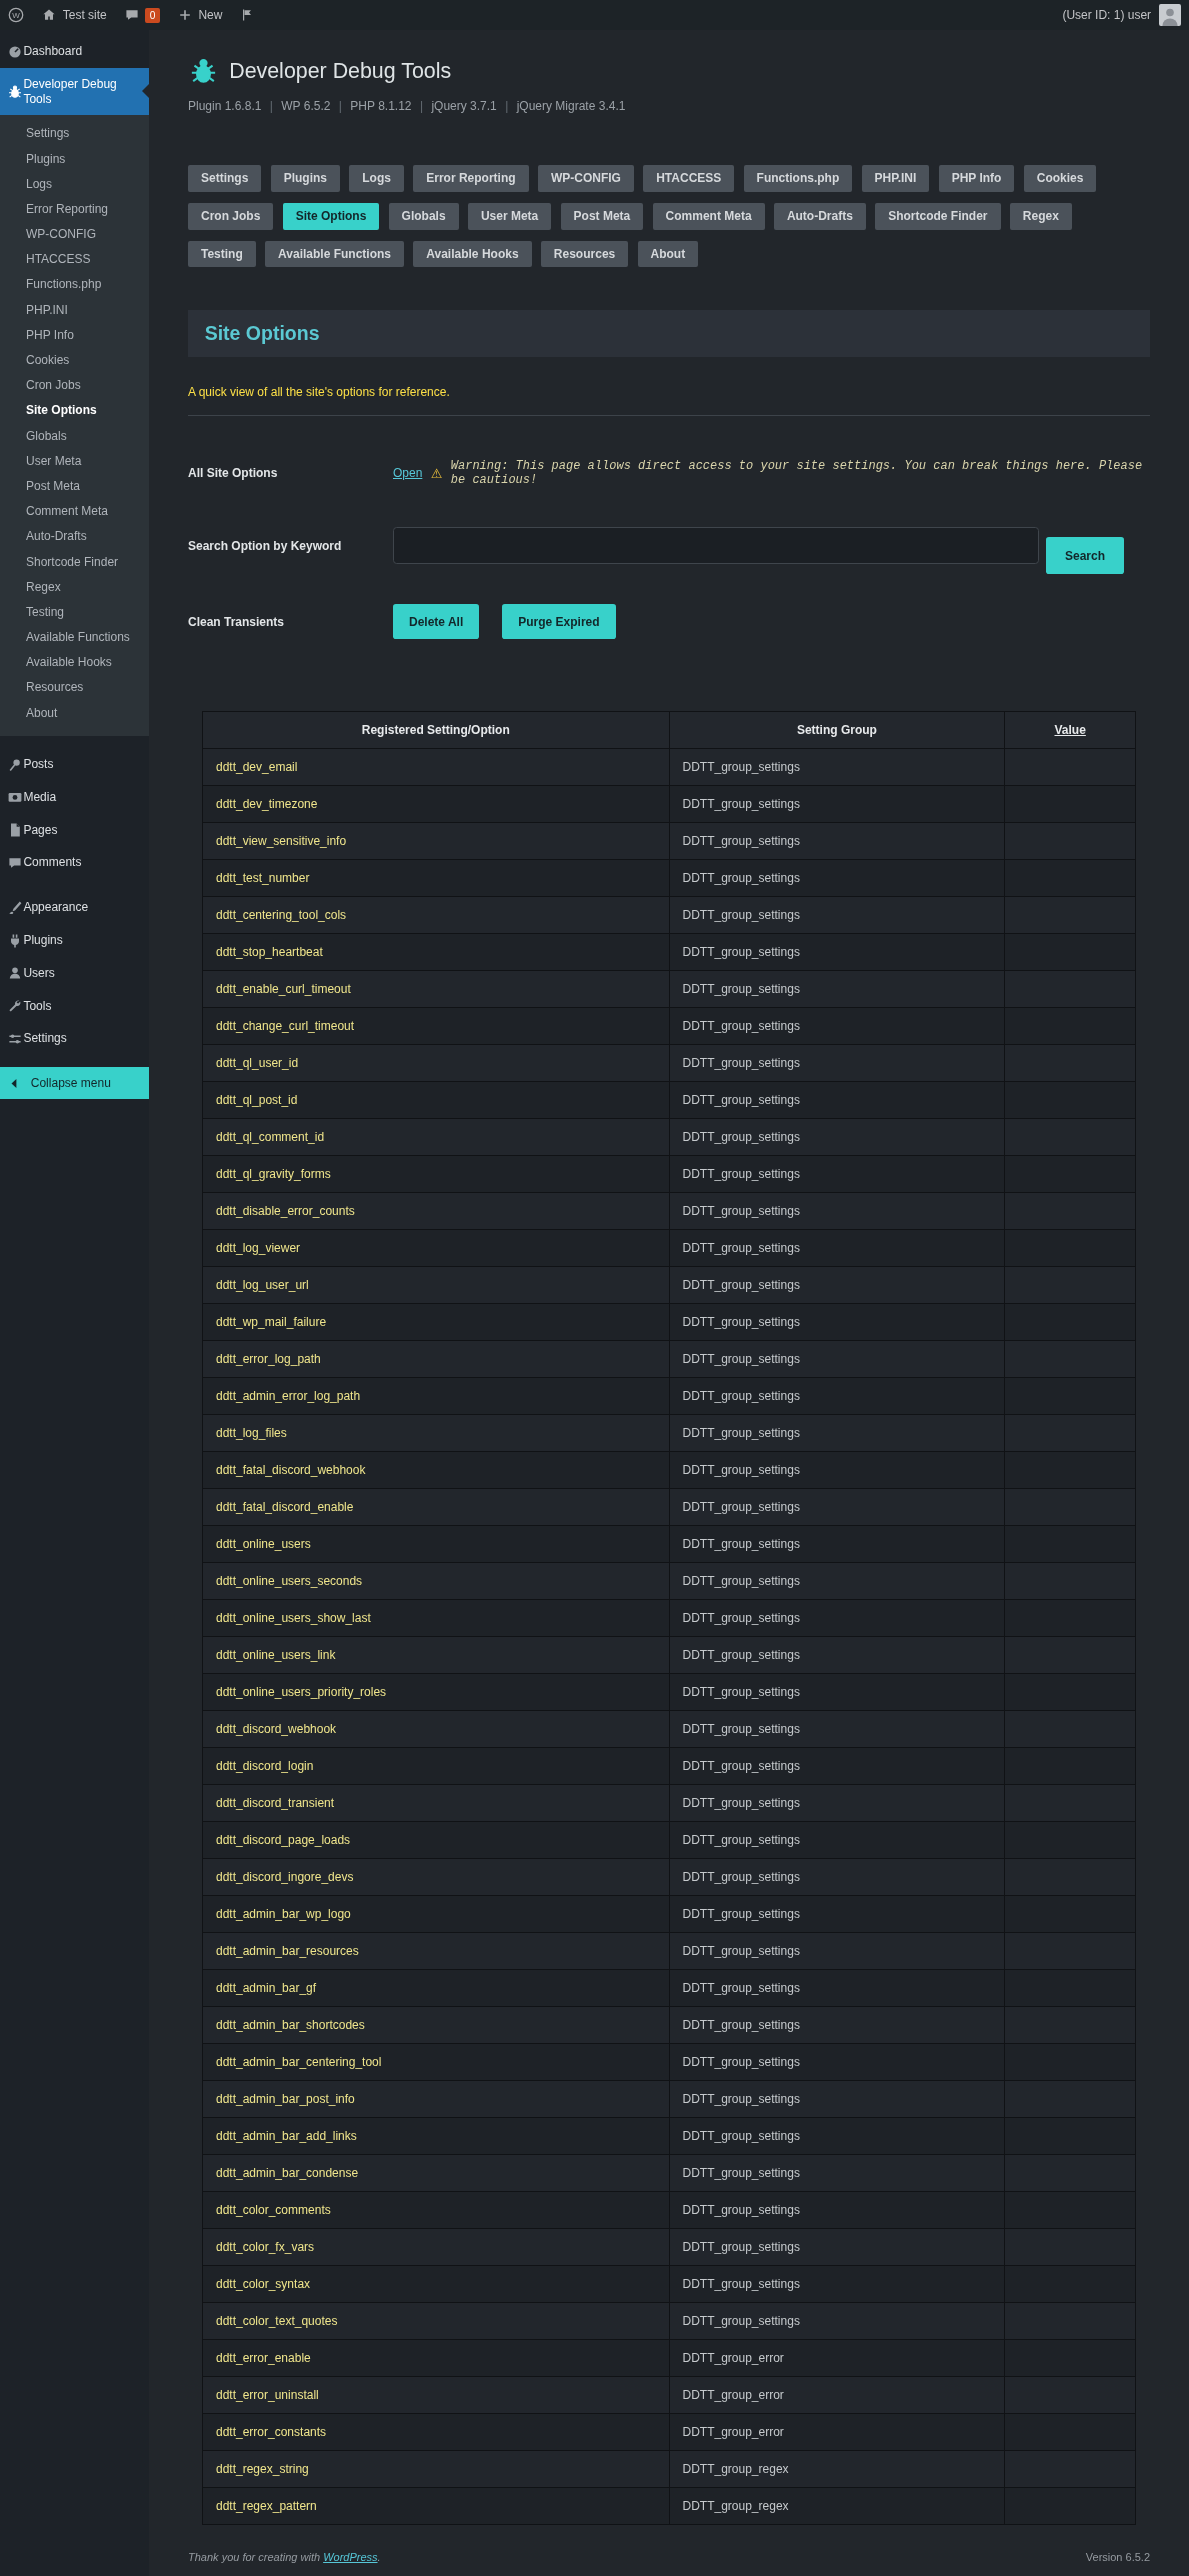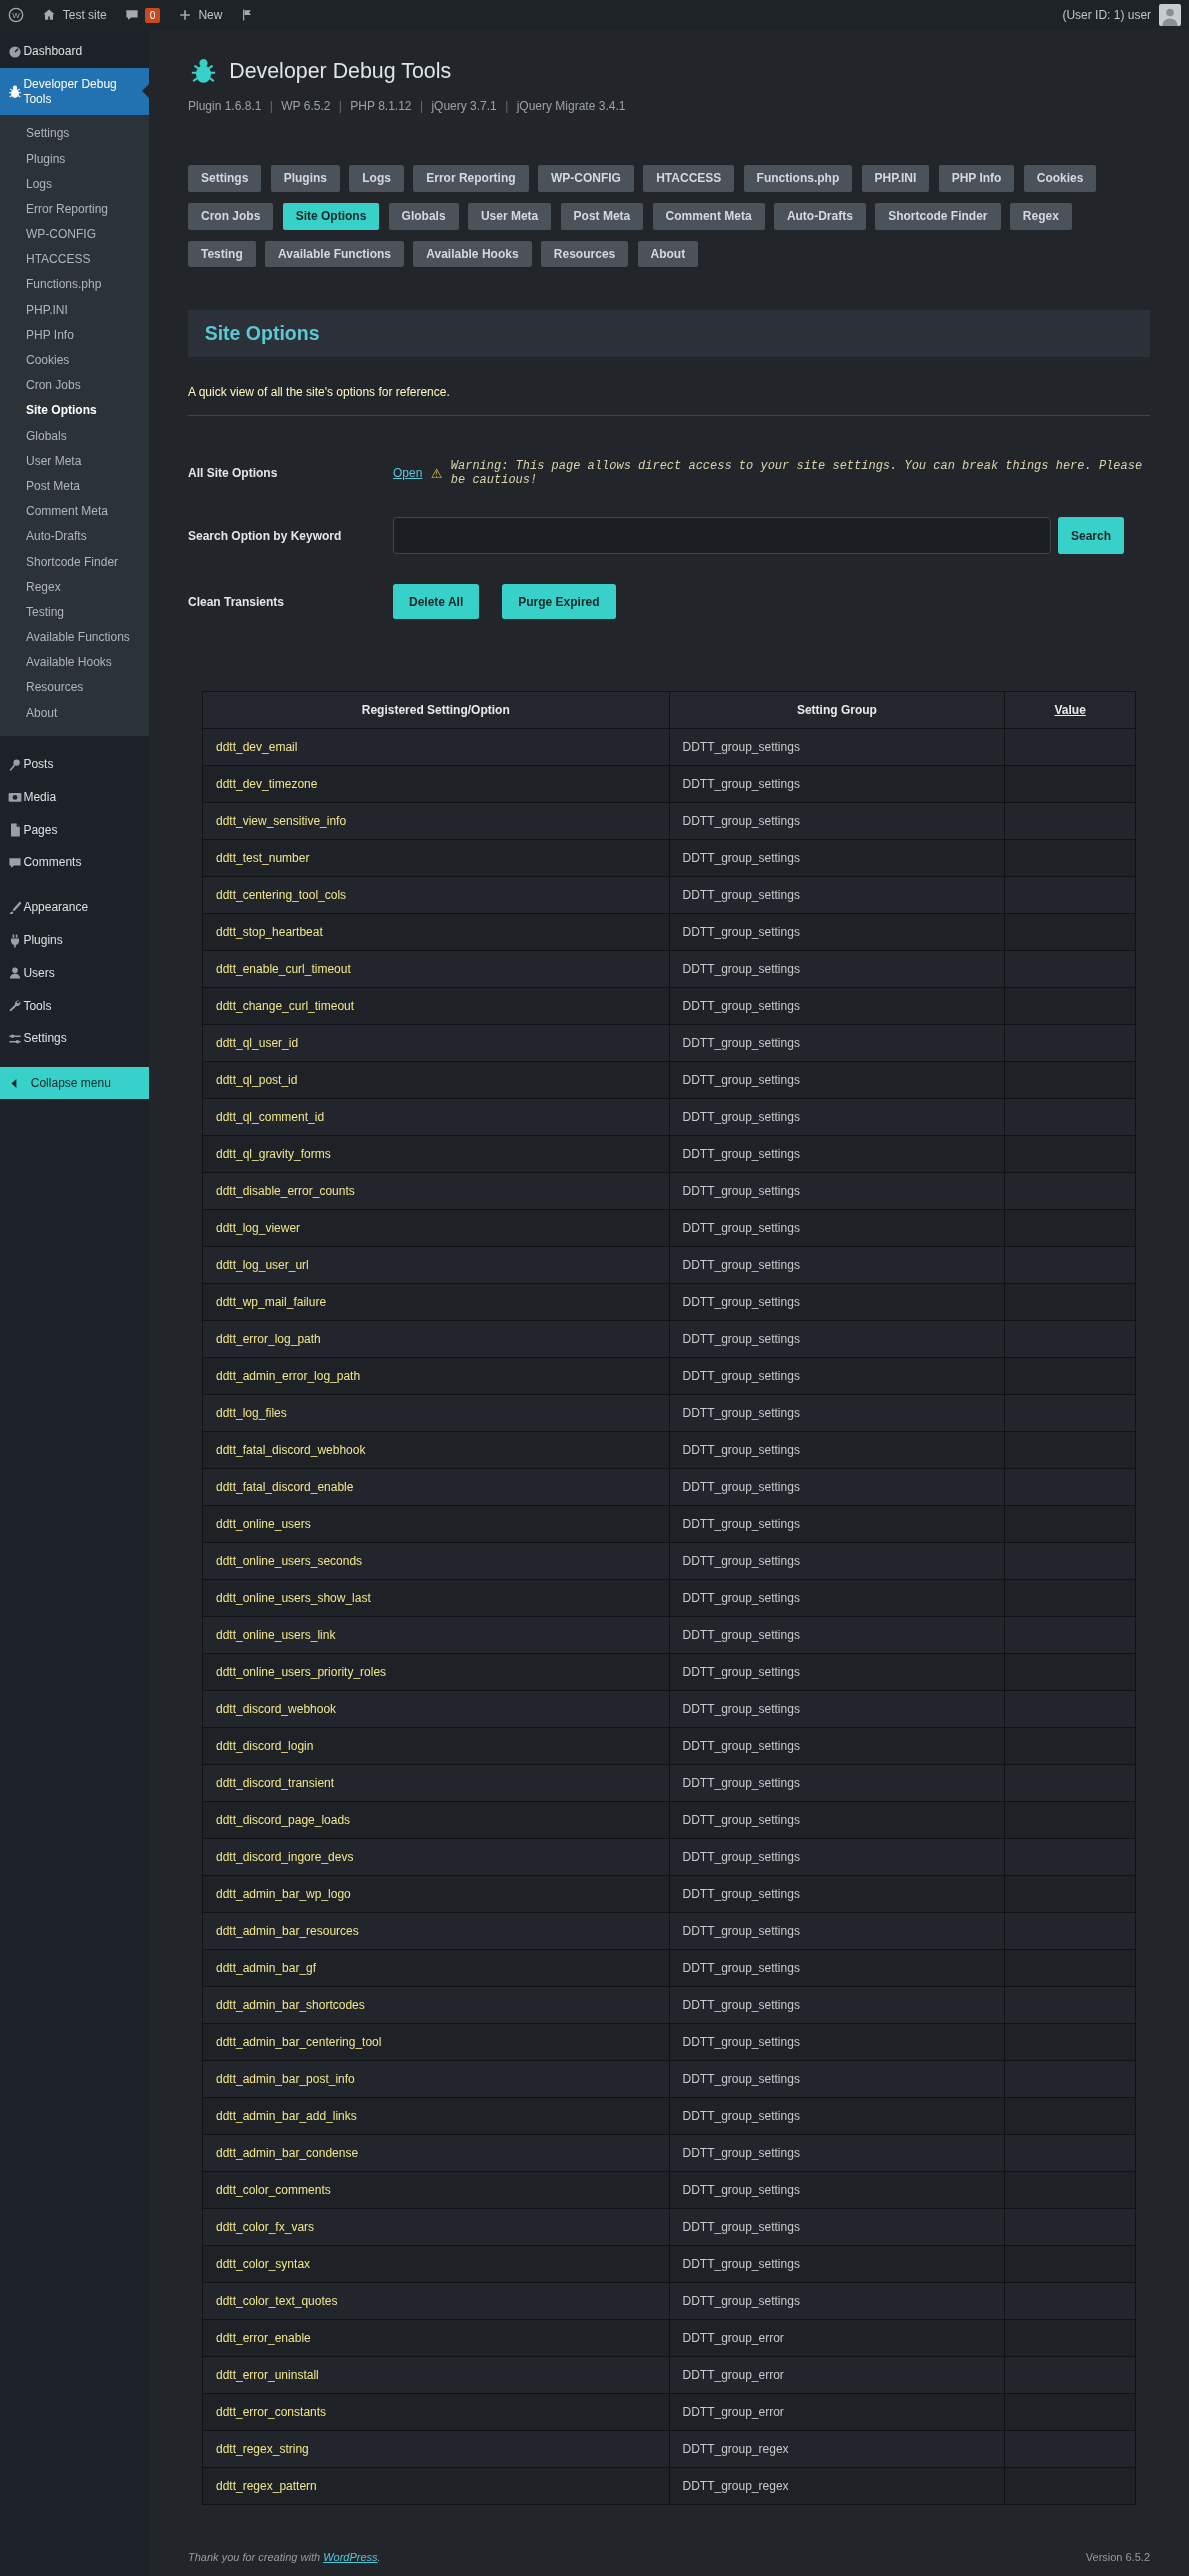"A quick view of all" .page-desc { color: #fef9c3 -> #fde047 }
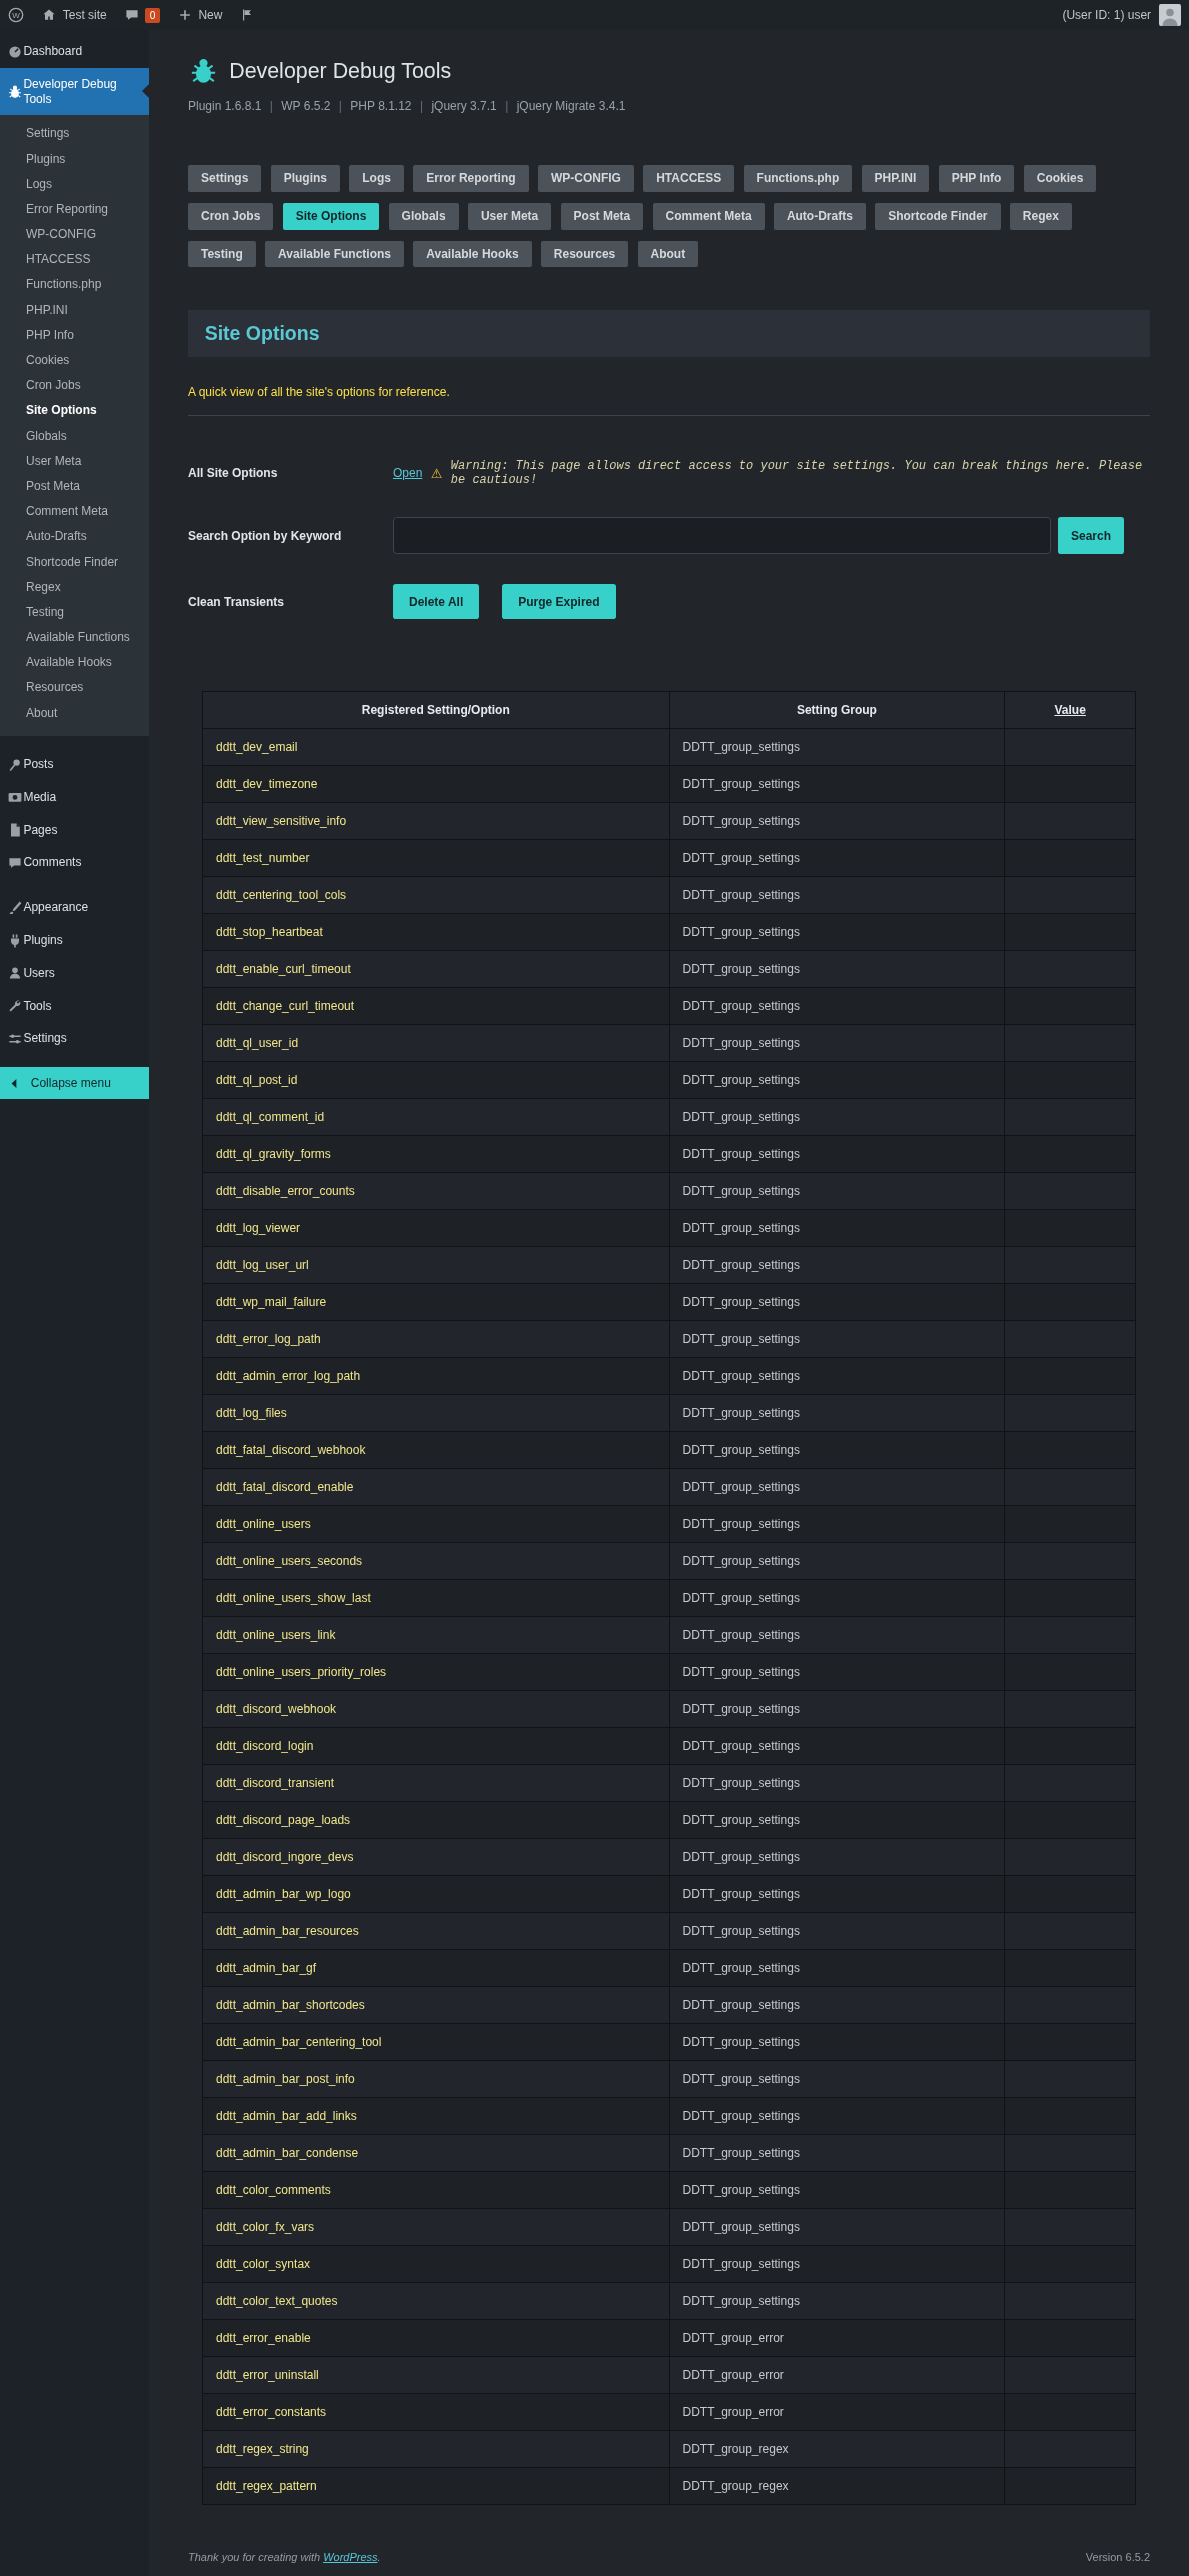"Search" .search-btn { margin-top: none -> 20px; padding: 0 13px -> 0 19px }
